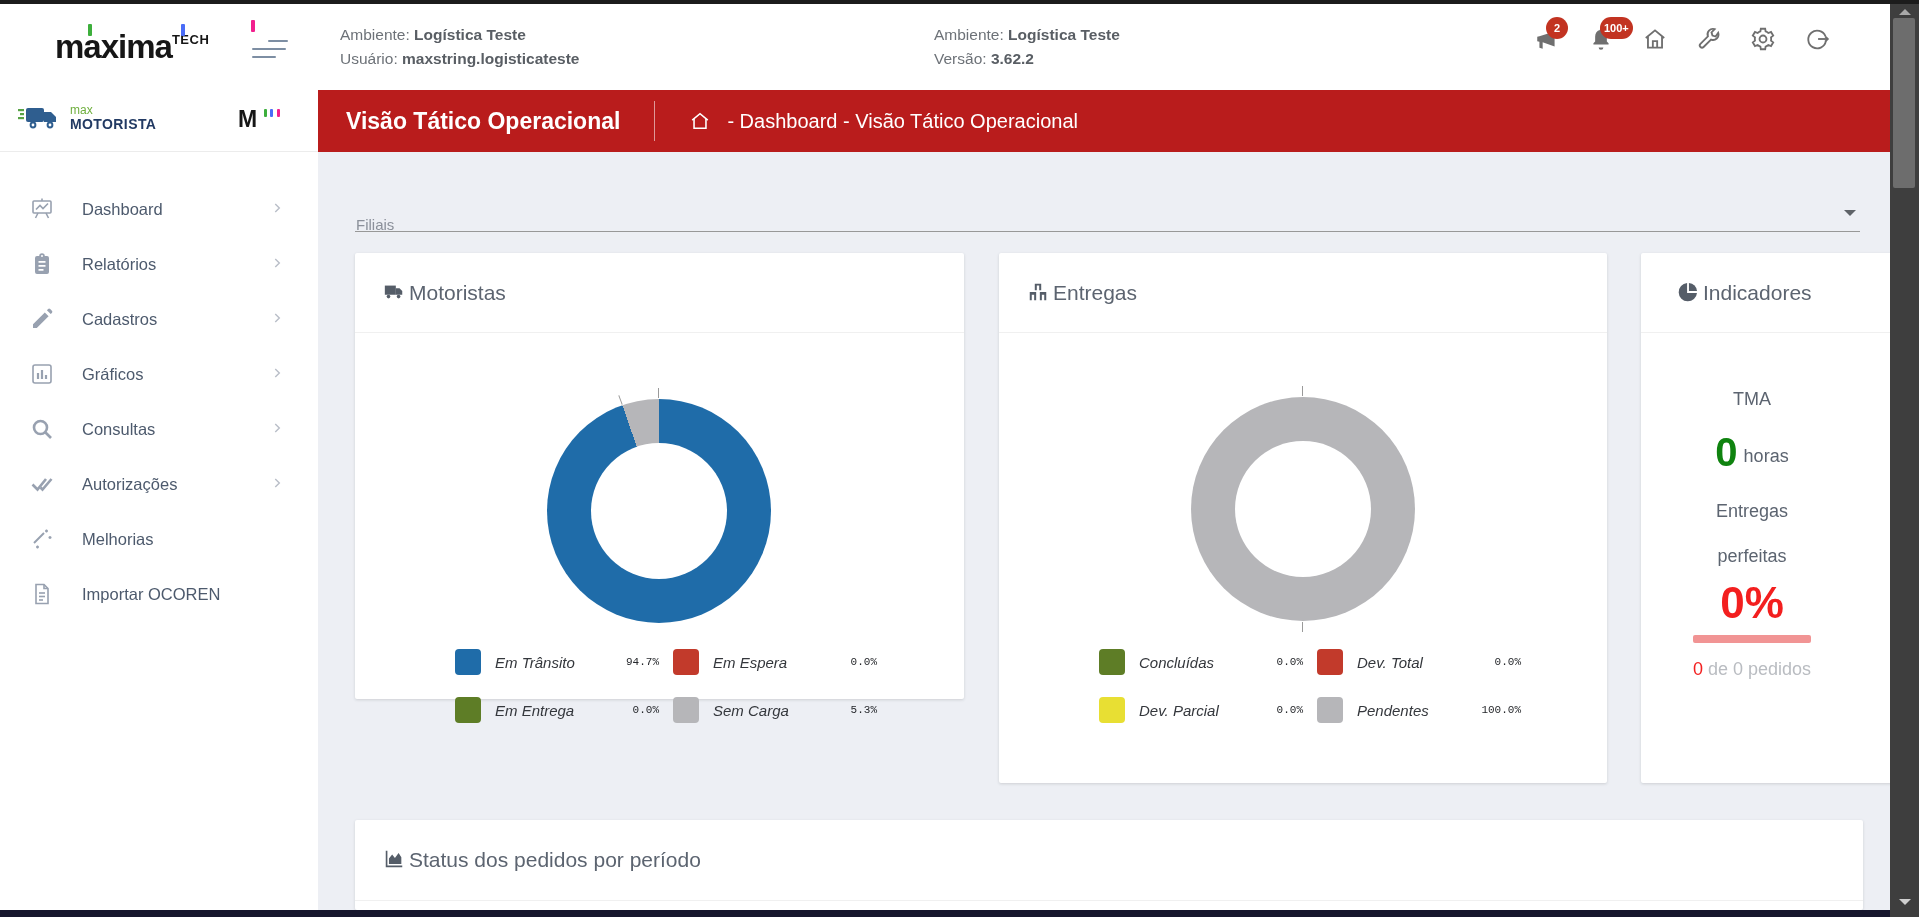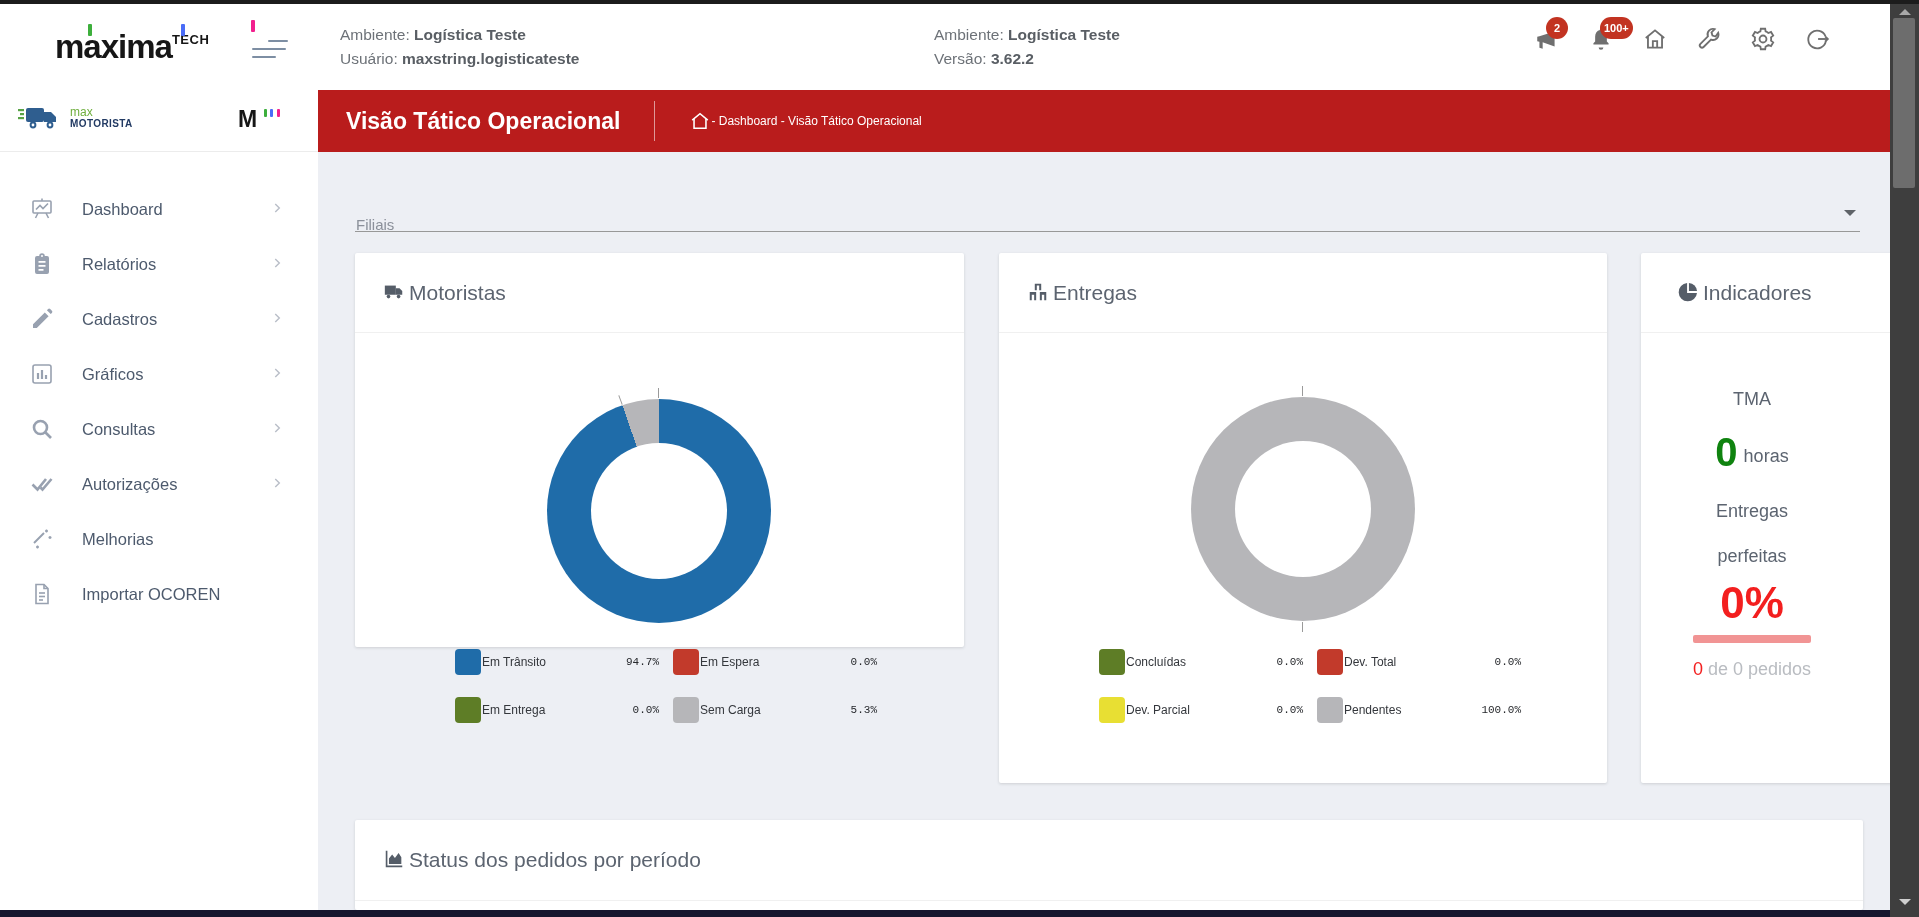"MOTORISTA" .mm-text .mot { font-size: 10px -> 14px }
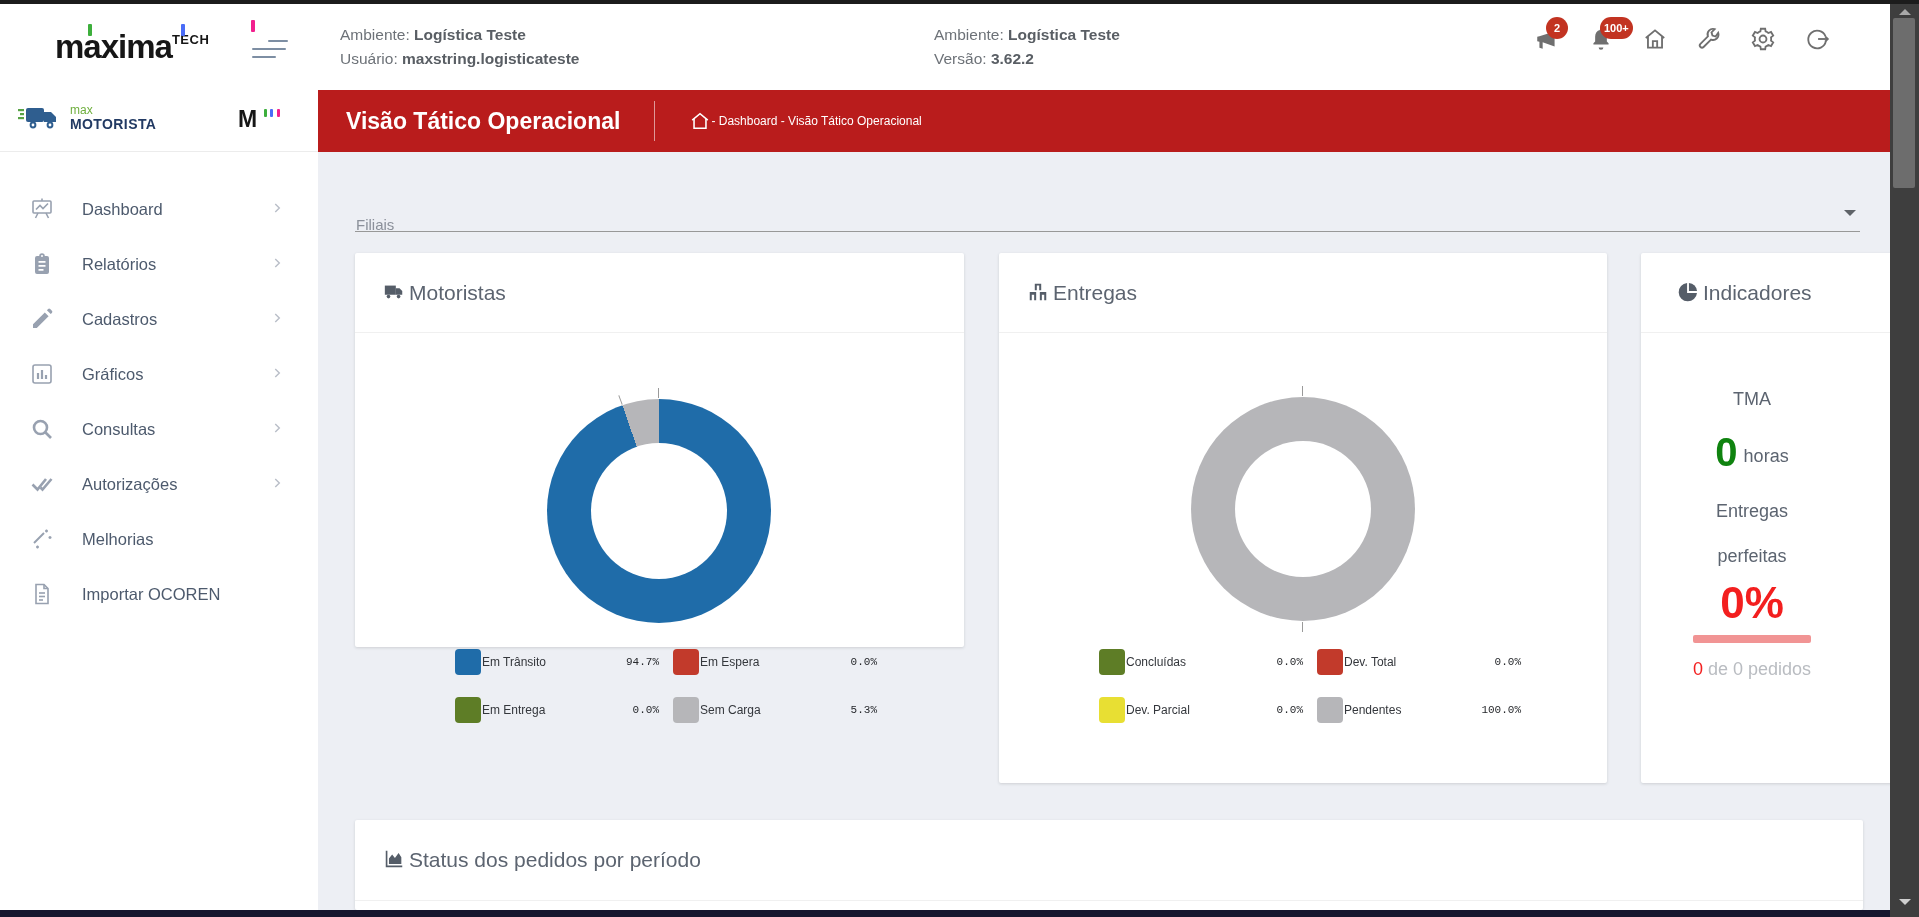"- Dashboard - Visão Tático" .tb-crumb { font-size: 12px -> 20px; margin-left: 0 -> 16px }
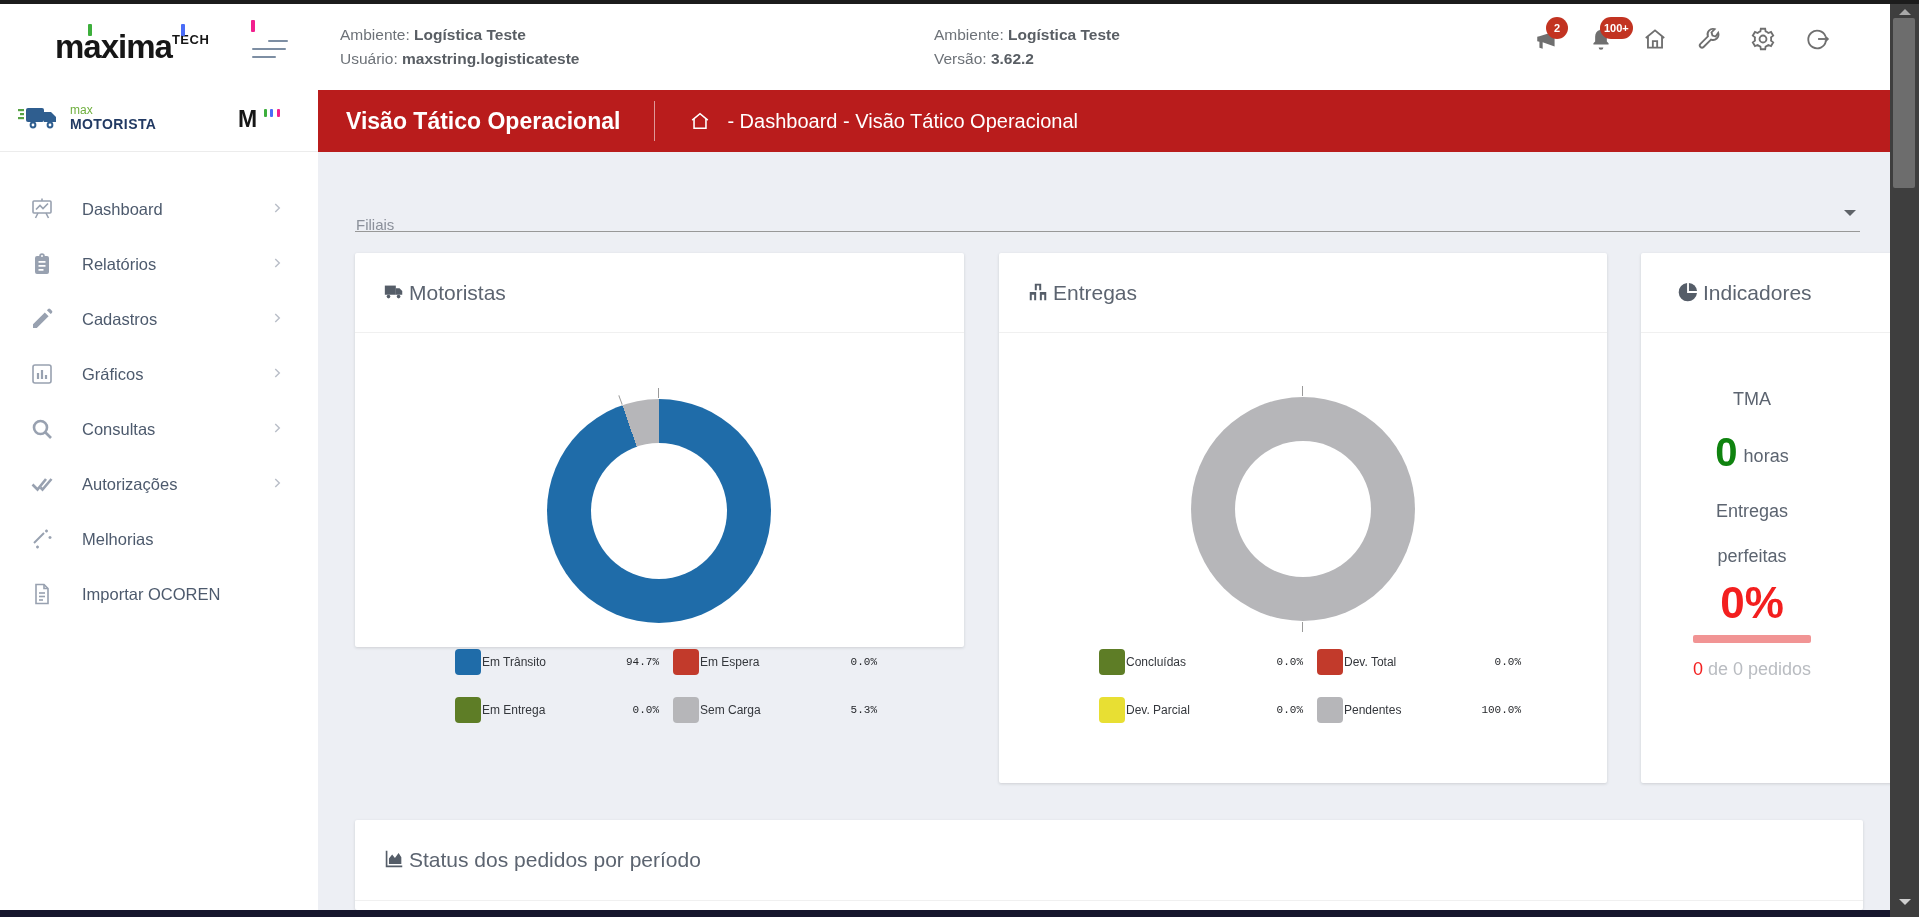"Motoristas" .card-motoristas { height: 394px -> 446px }
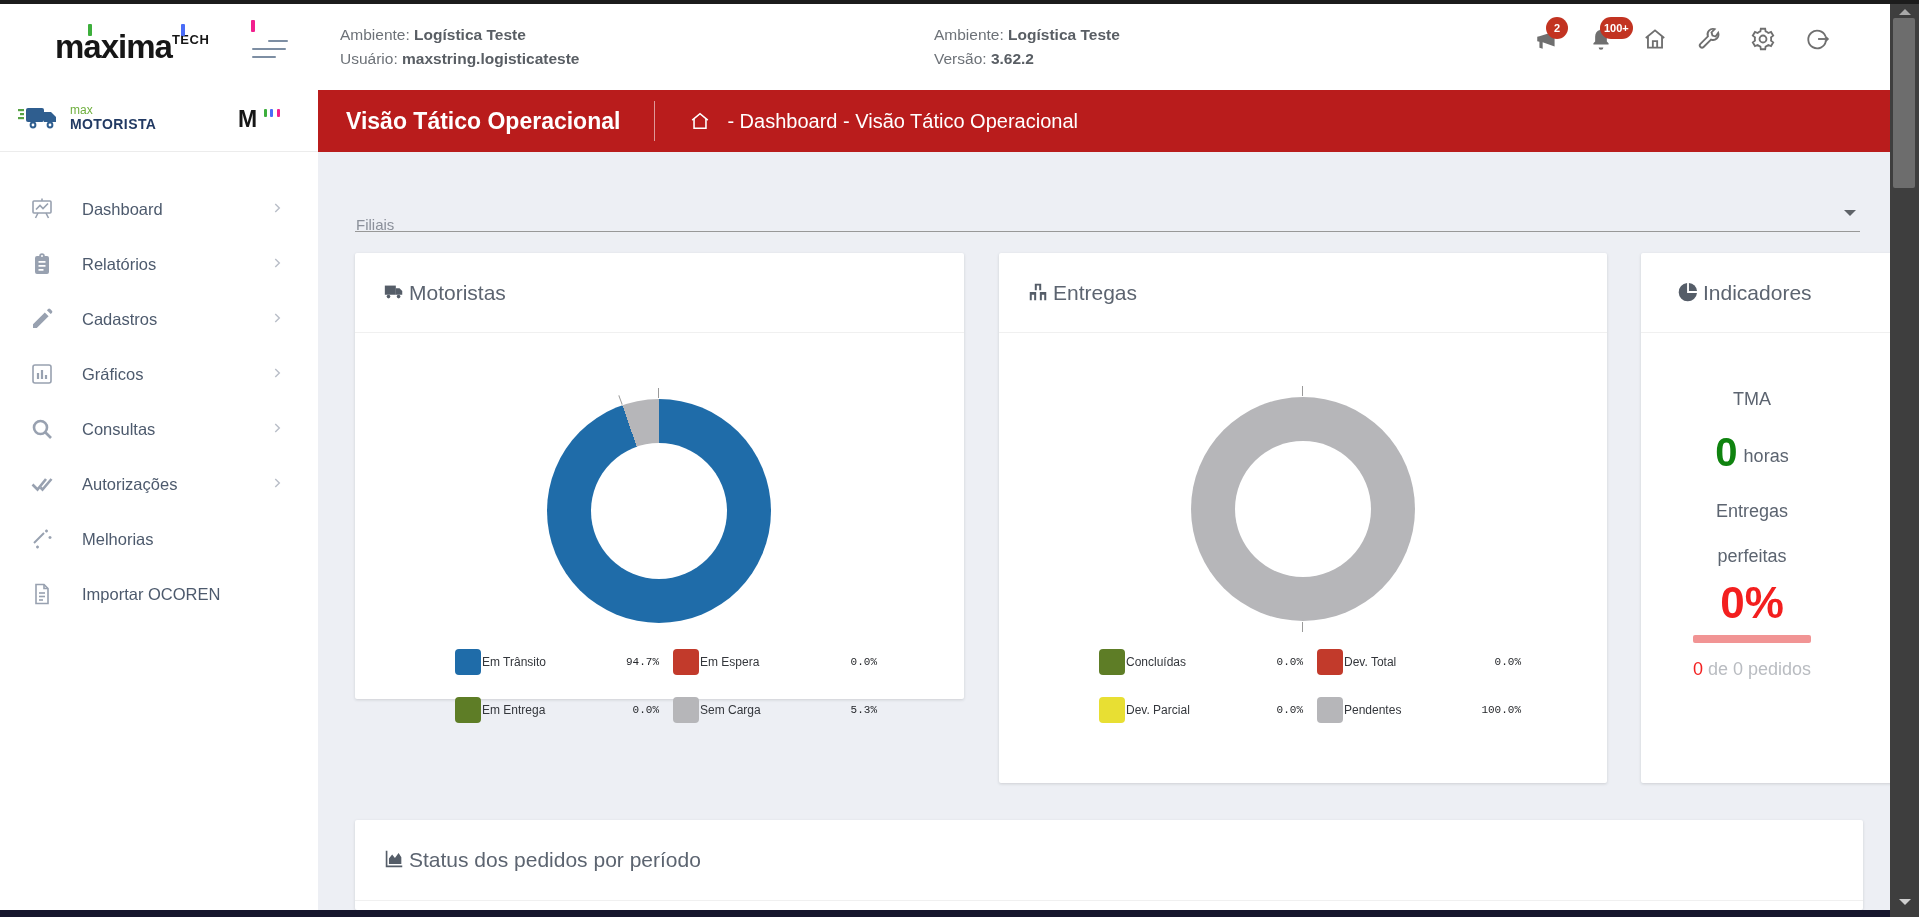"Em Trânsito" .llabel { font-size: 12px -> 15px; font-style: none -> italic; margin-left: 1px -> 14px }
